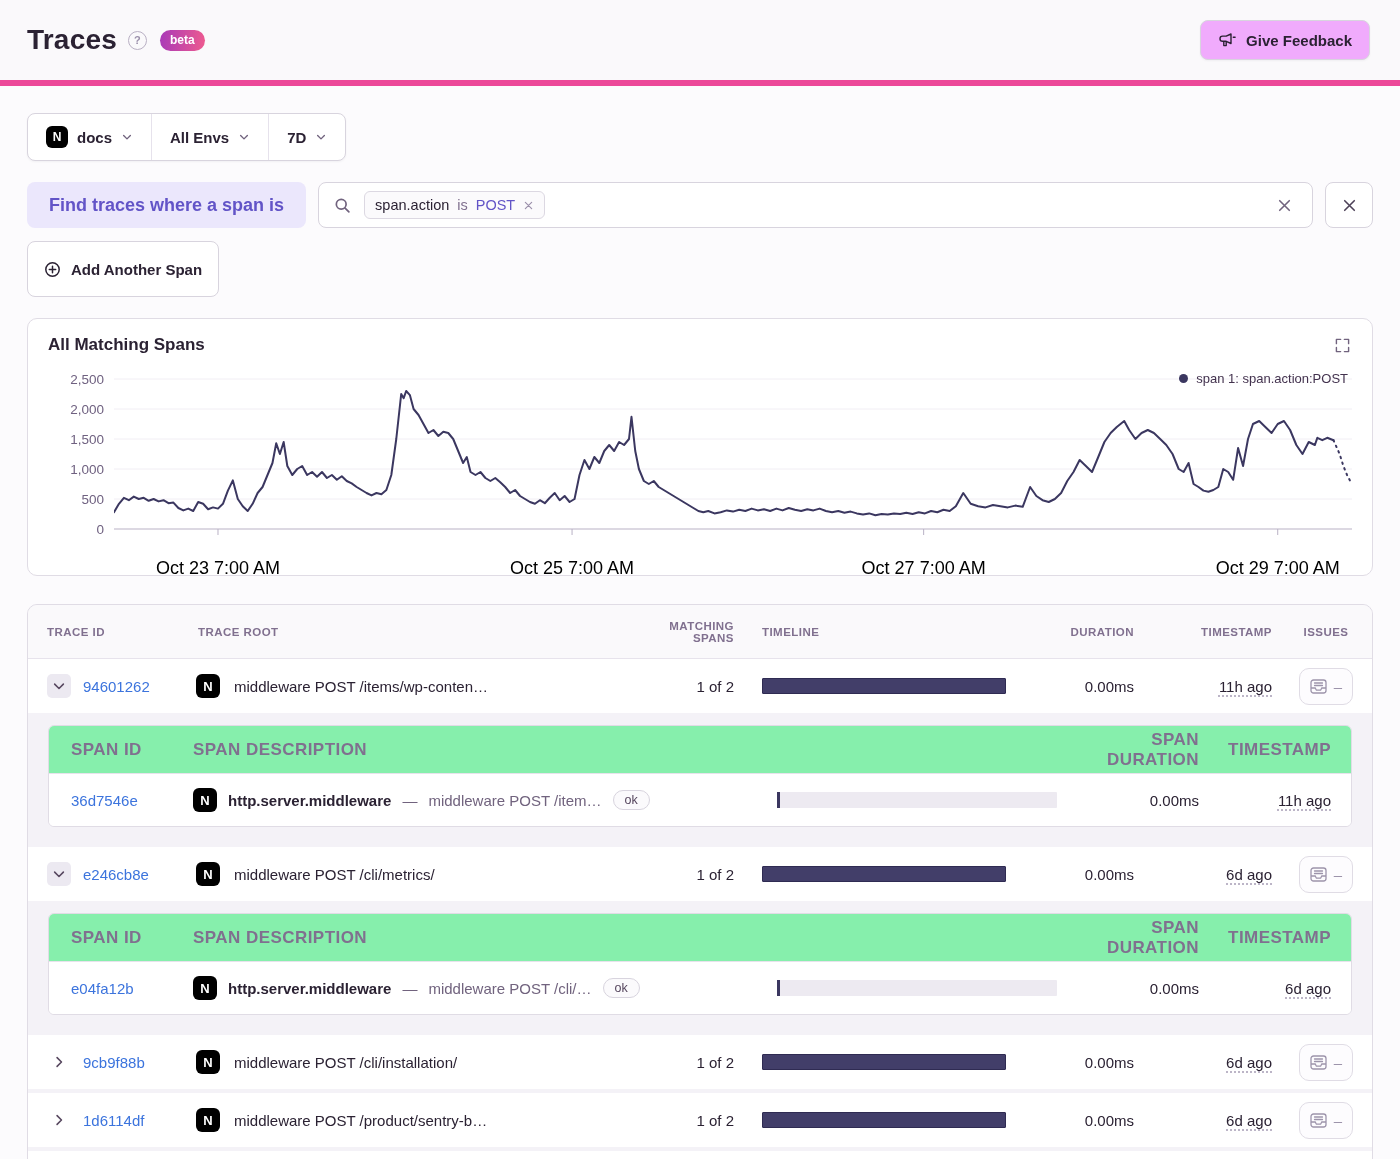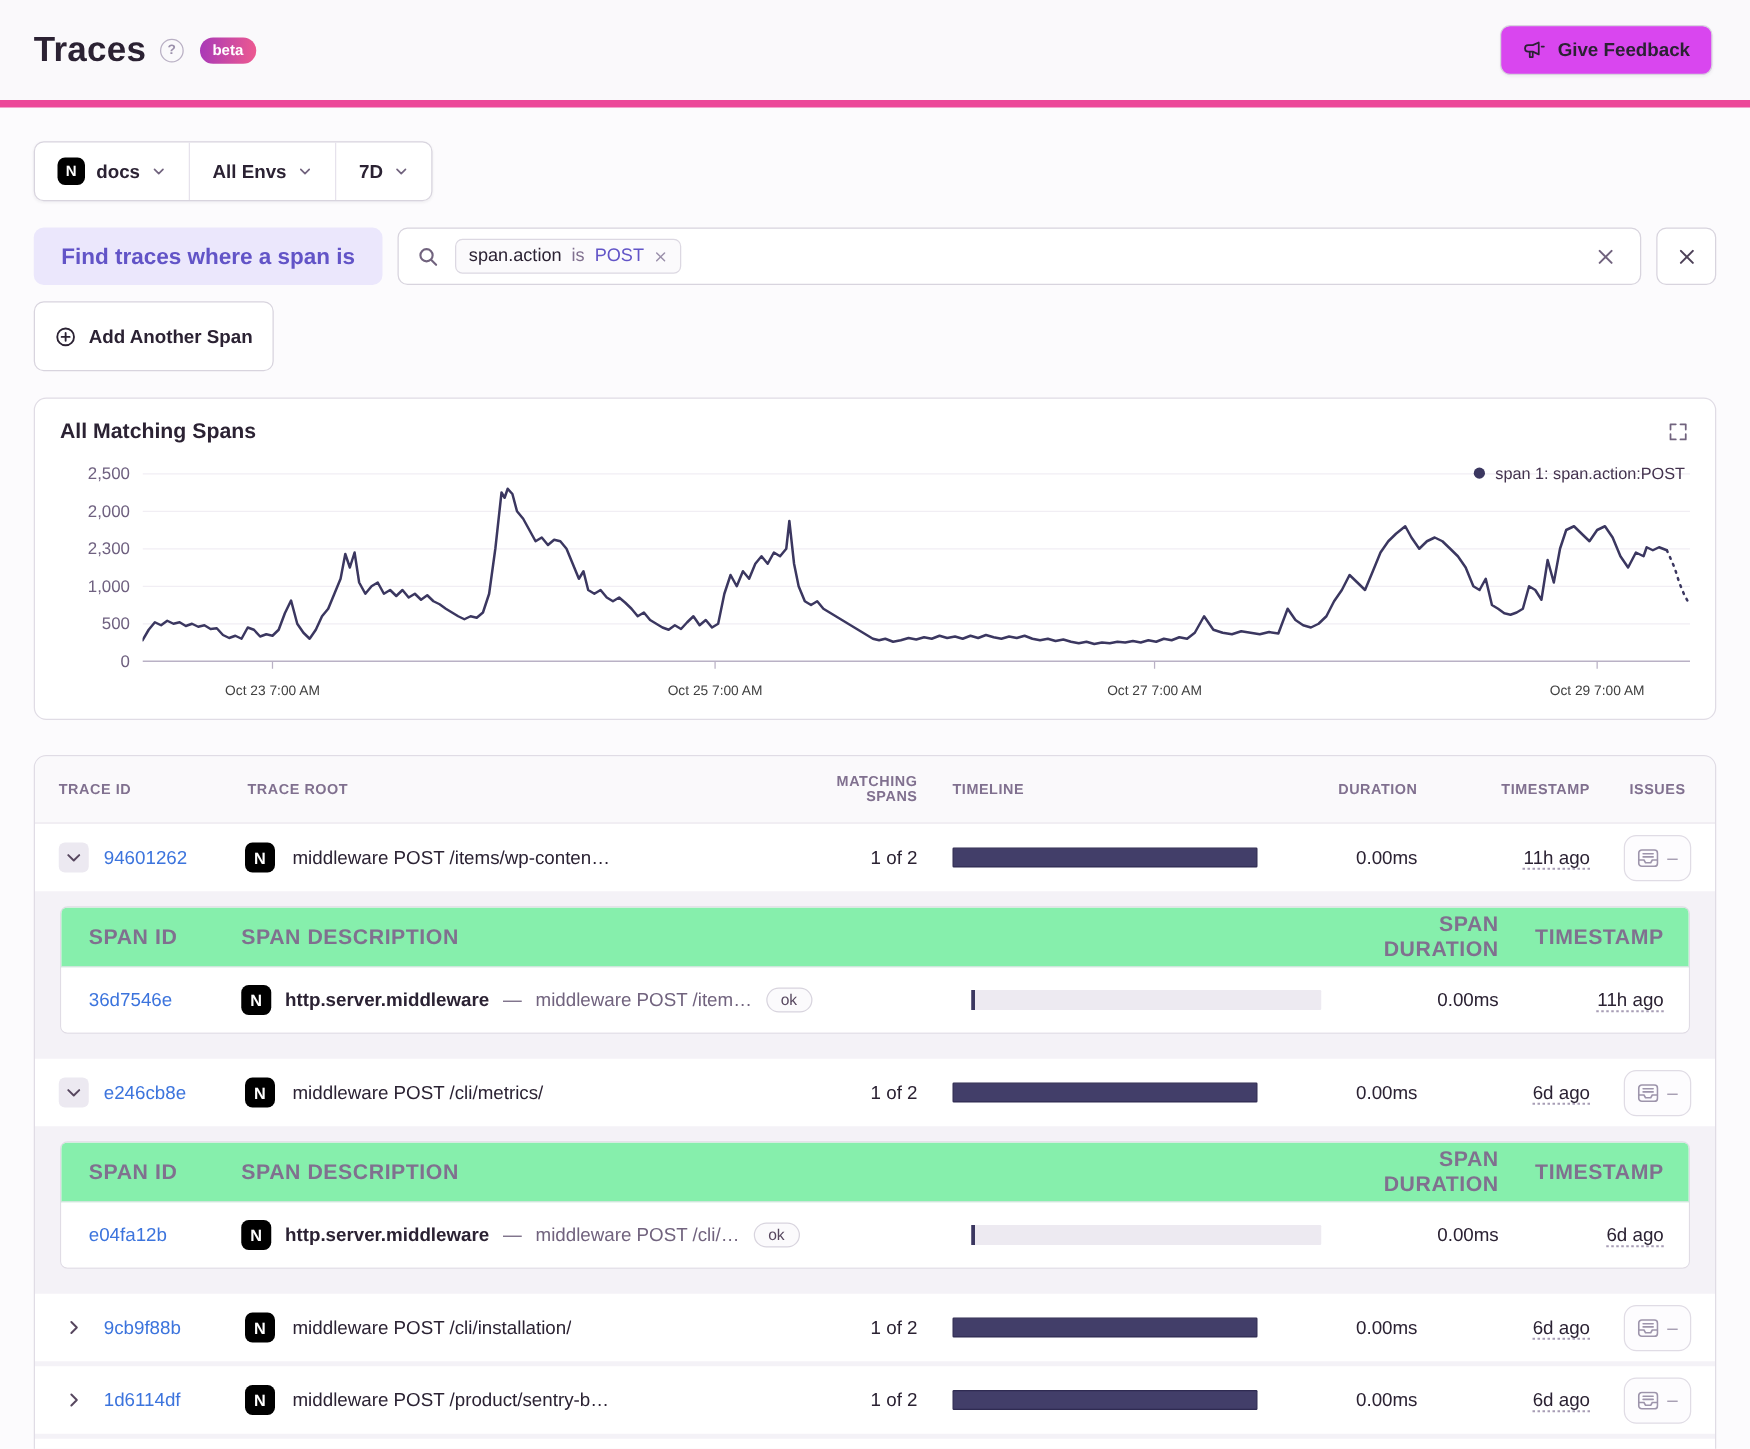"Give Feedback" .feedback-btn { background: #d946ef -> #f0abfc }
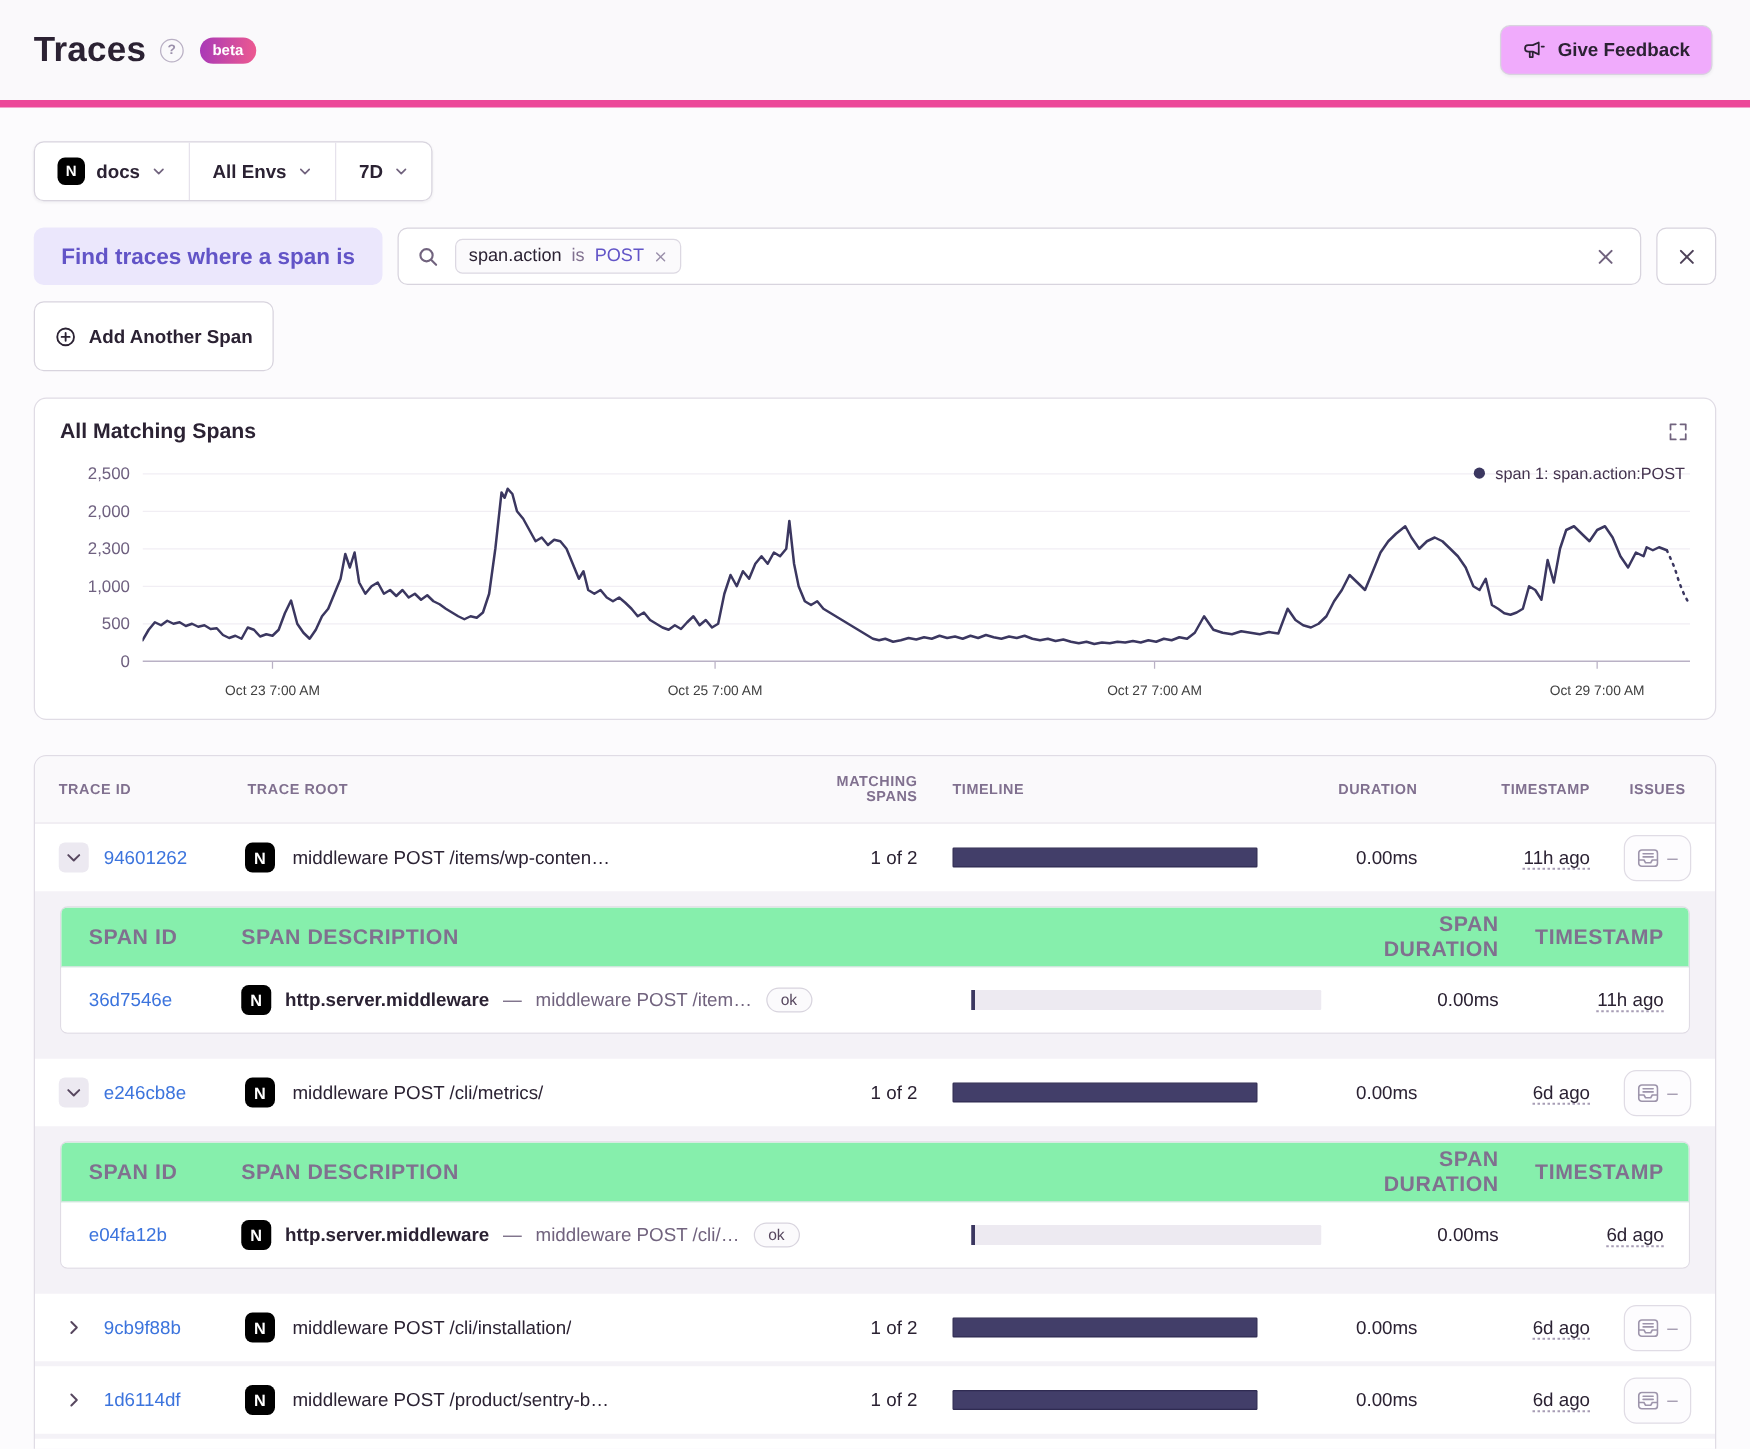"2,300" div.y-lab { text: 2,300 -> 1,500 }
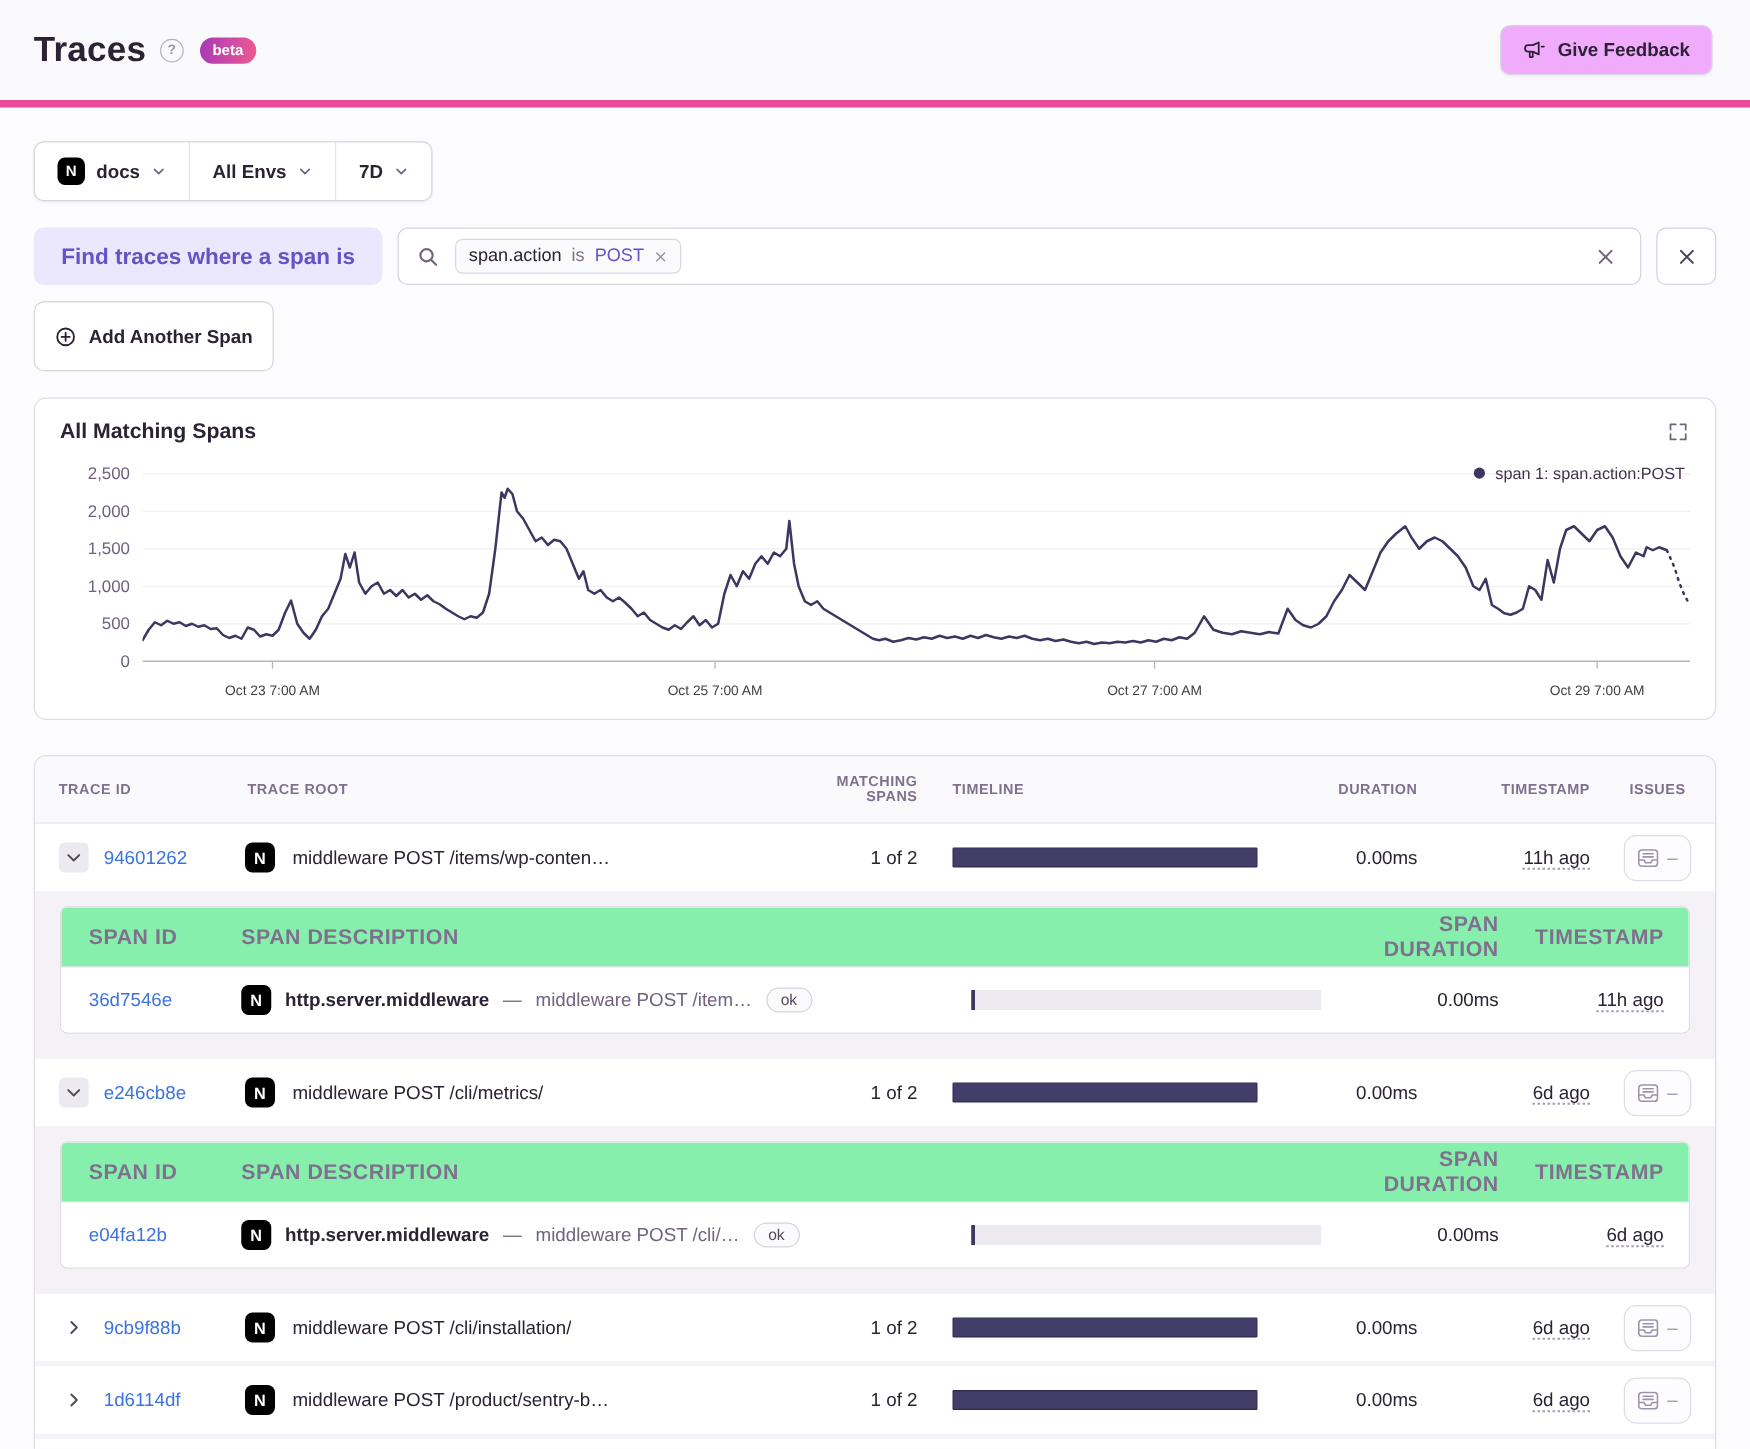"Oct 23 7:00 AM" .x-lab { color: #404040 -> #000000; font-size: 11px -> 18px; top: 6px -> 17px }
